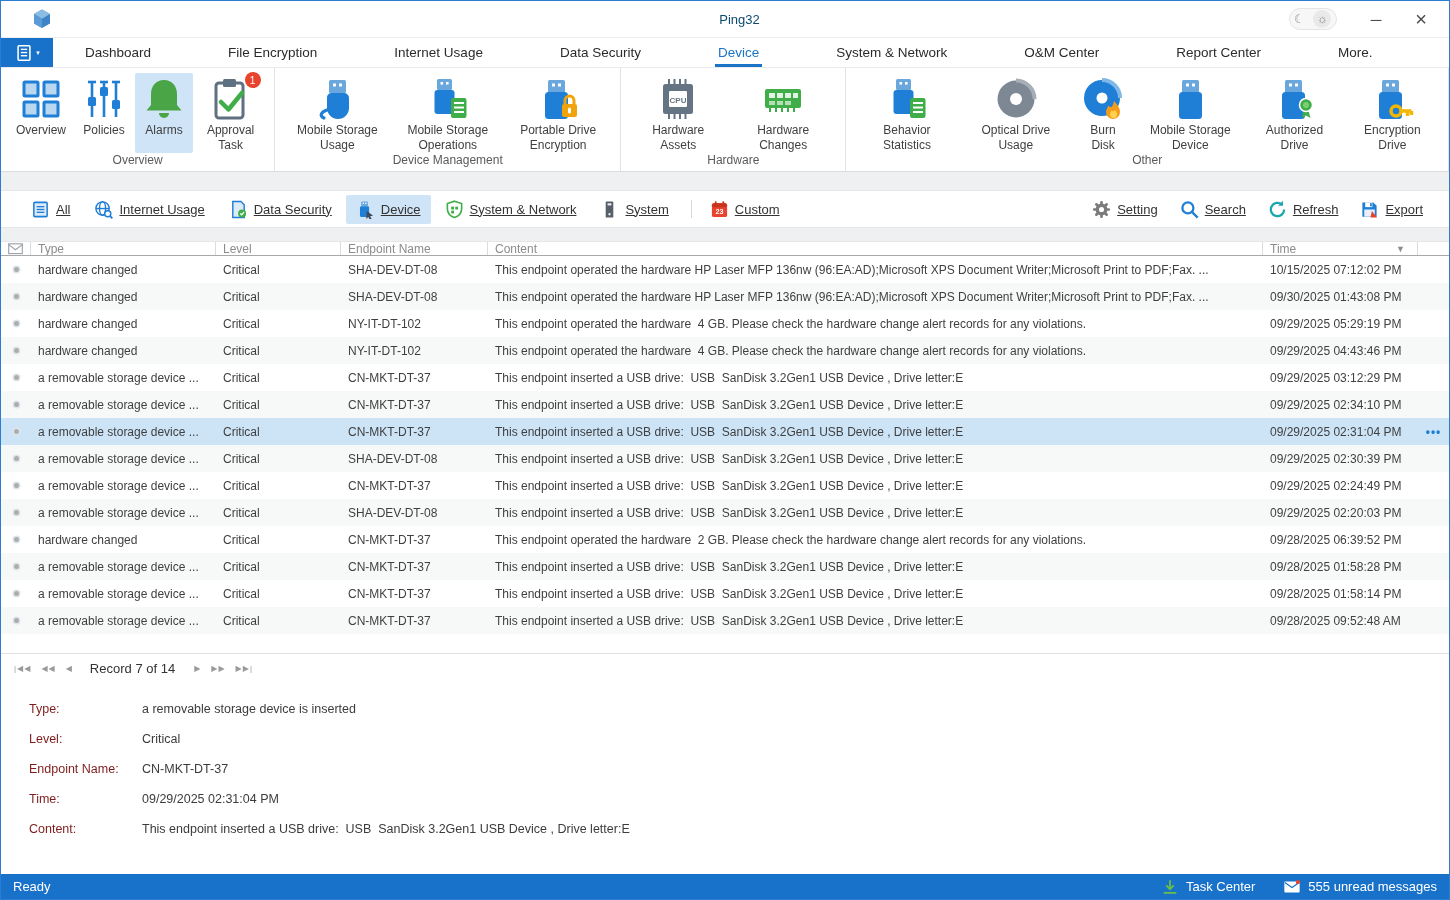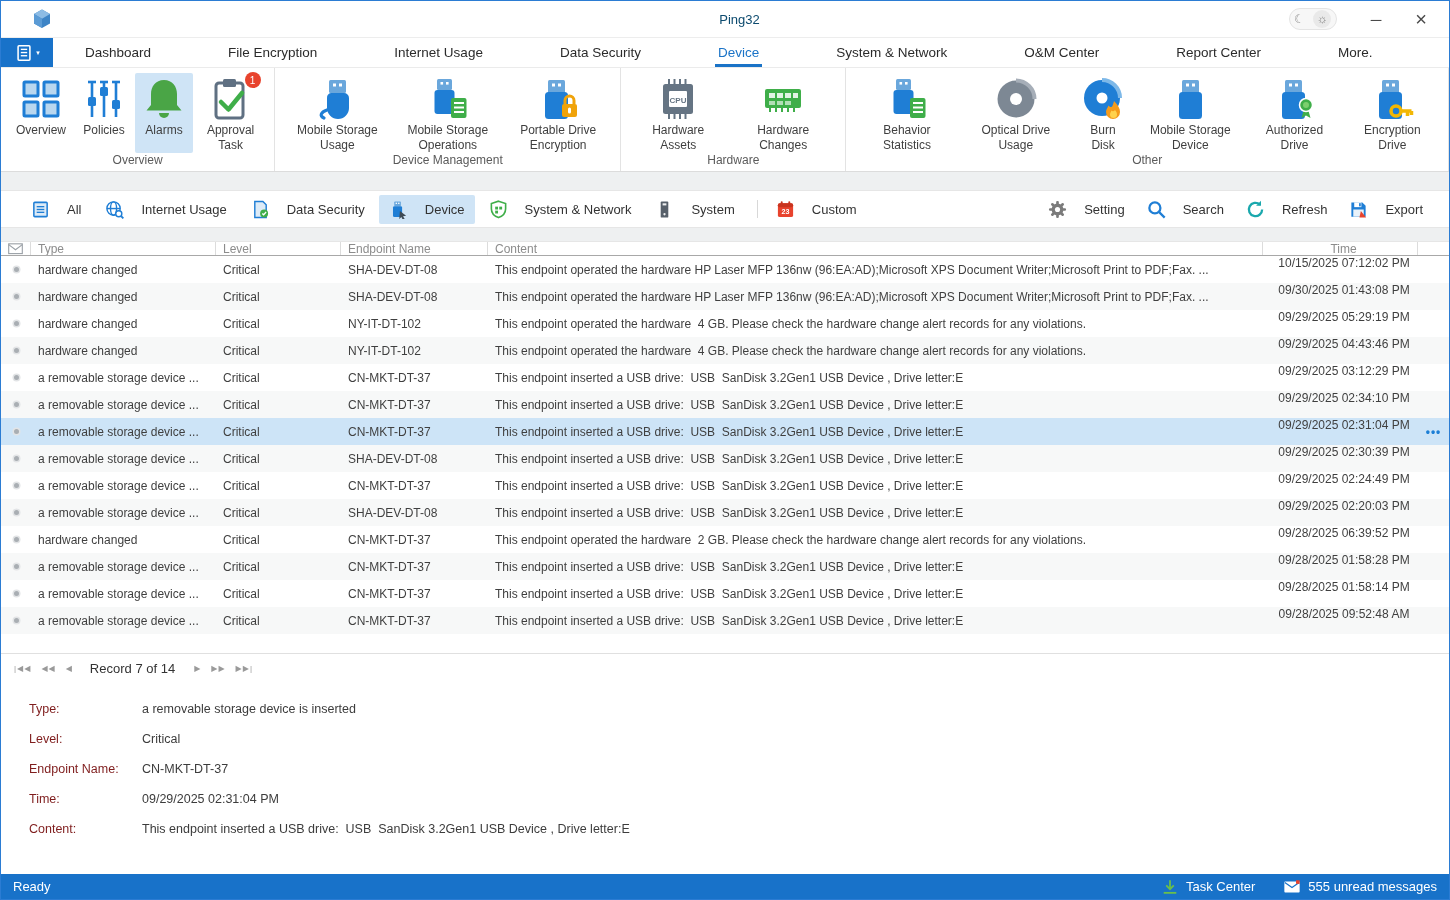"All" .ftab { gap: 17px -> 6px; text-decoration: none -> underline }
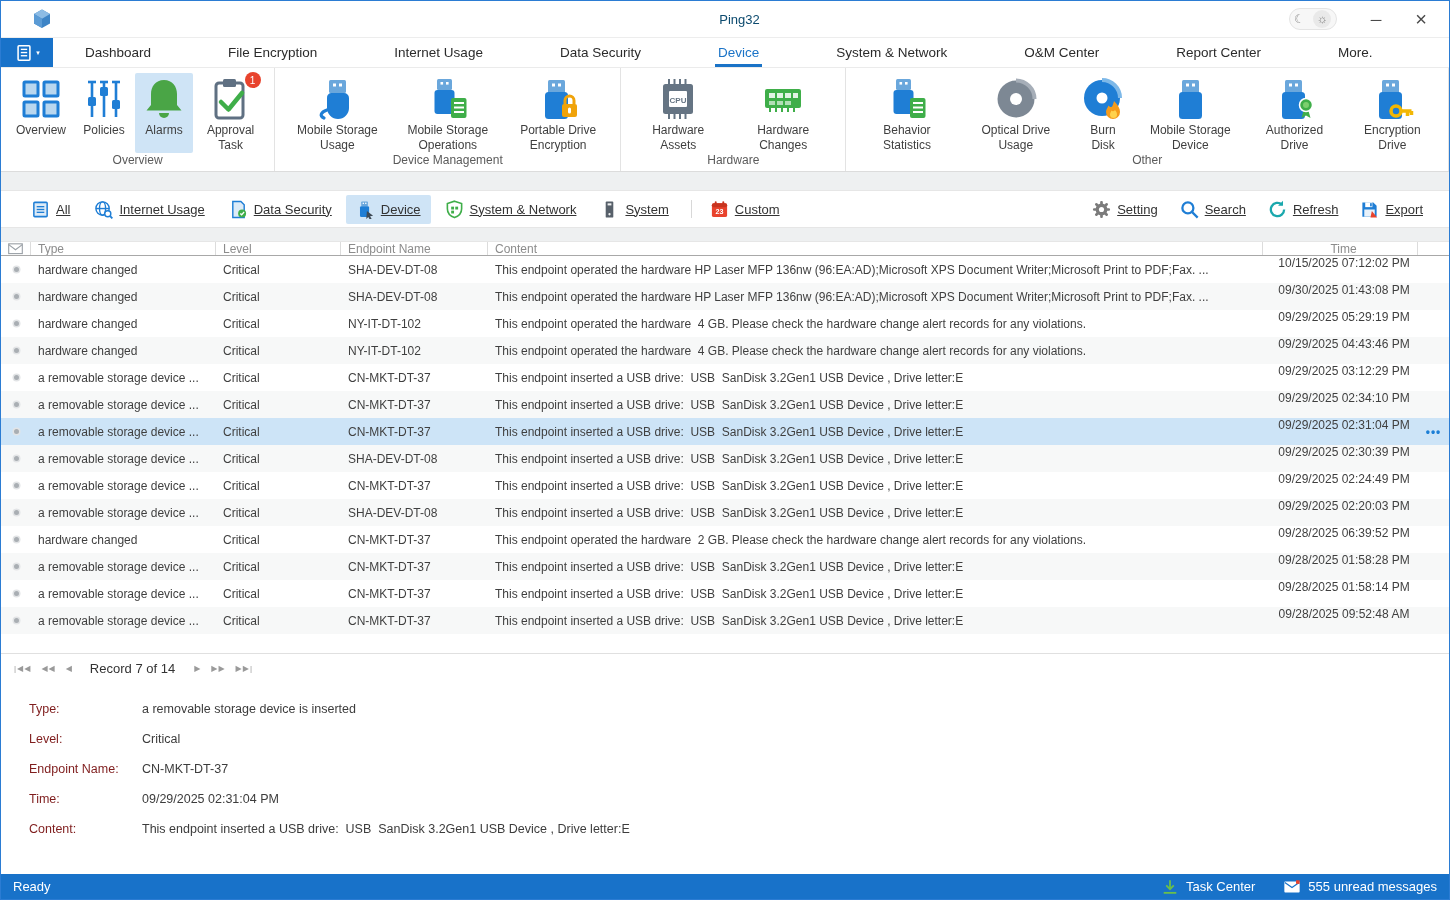"Time" .c-time { flex-direction: column -> none }
